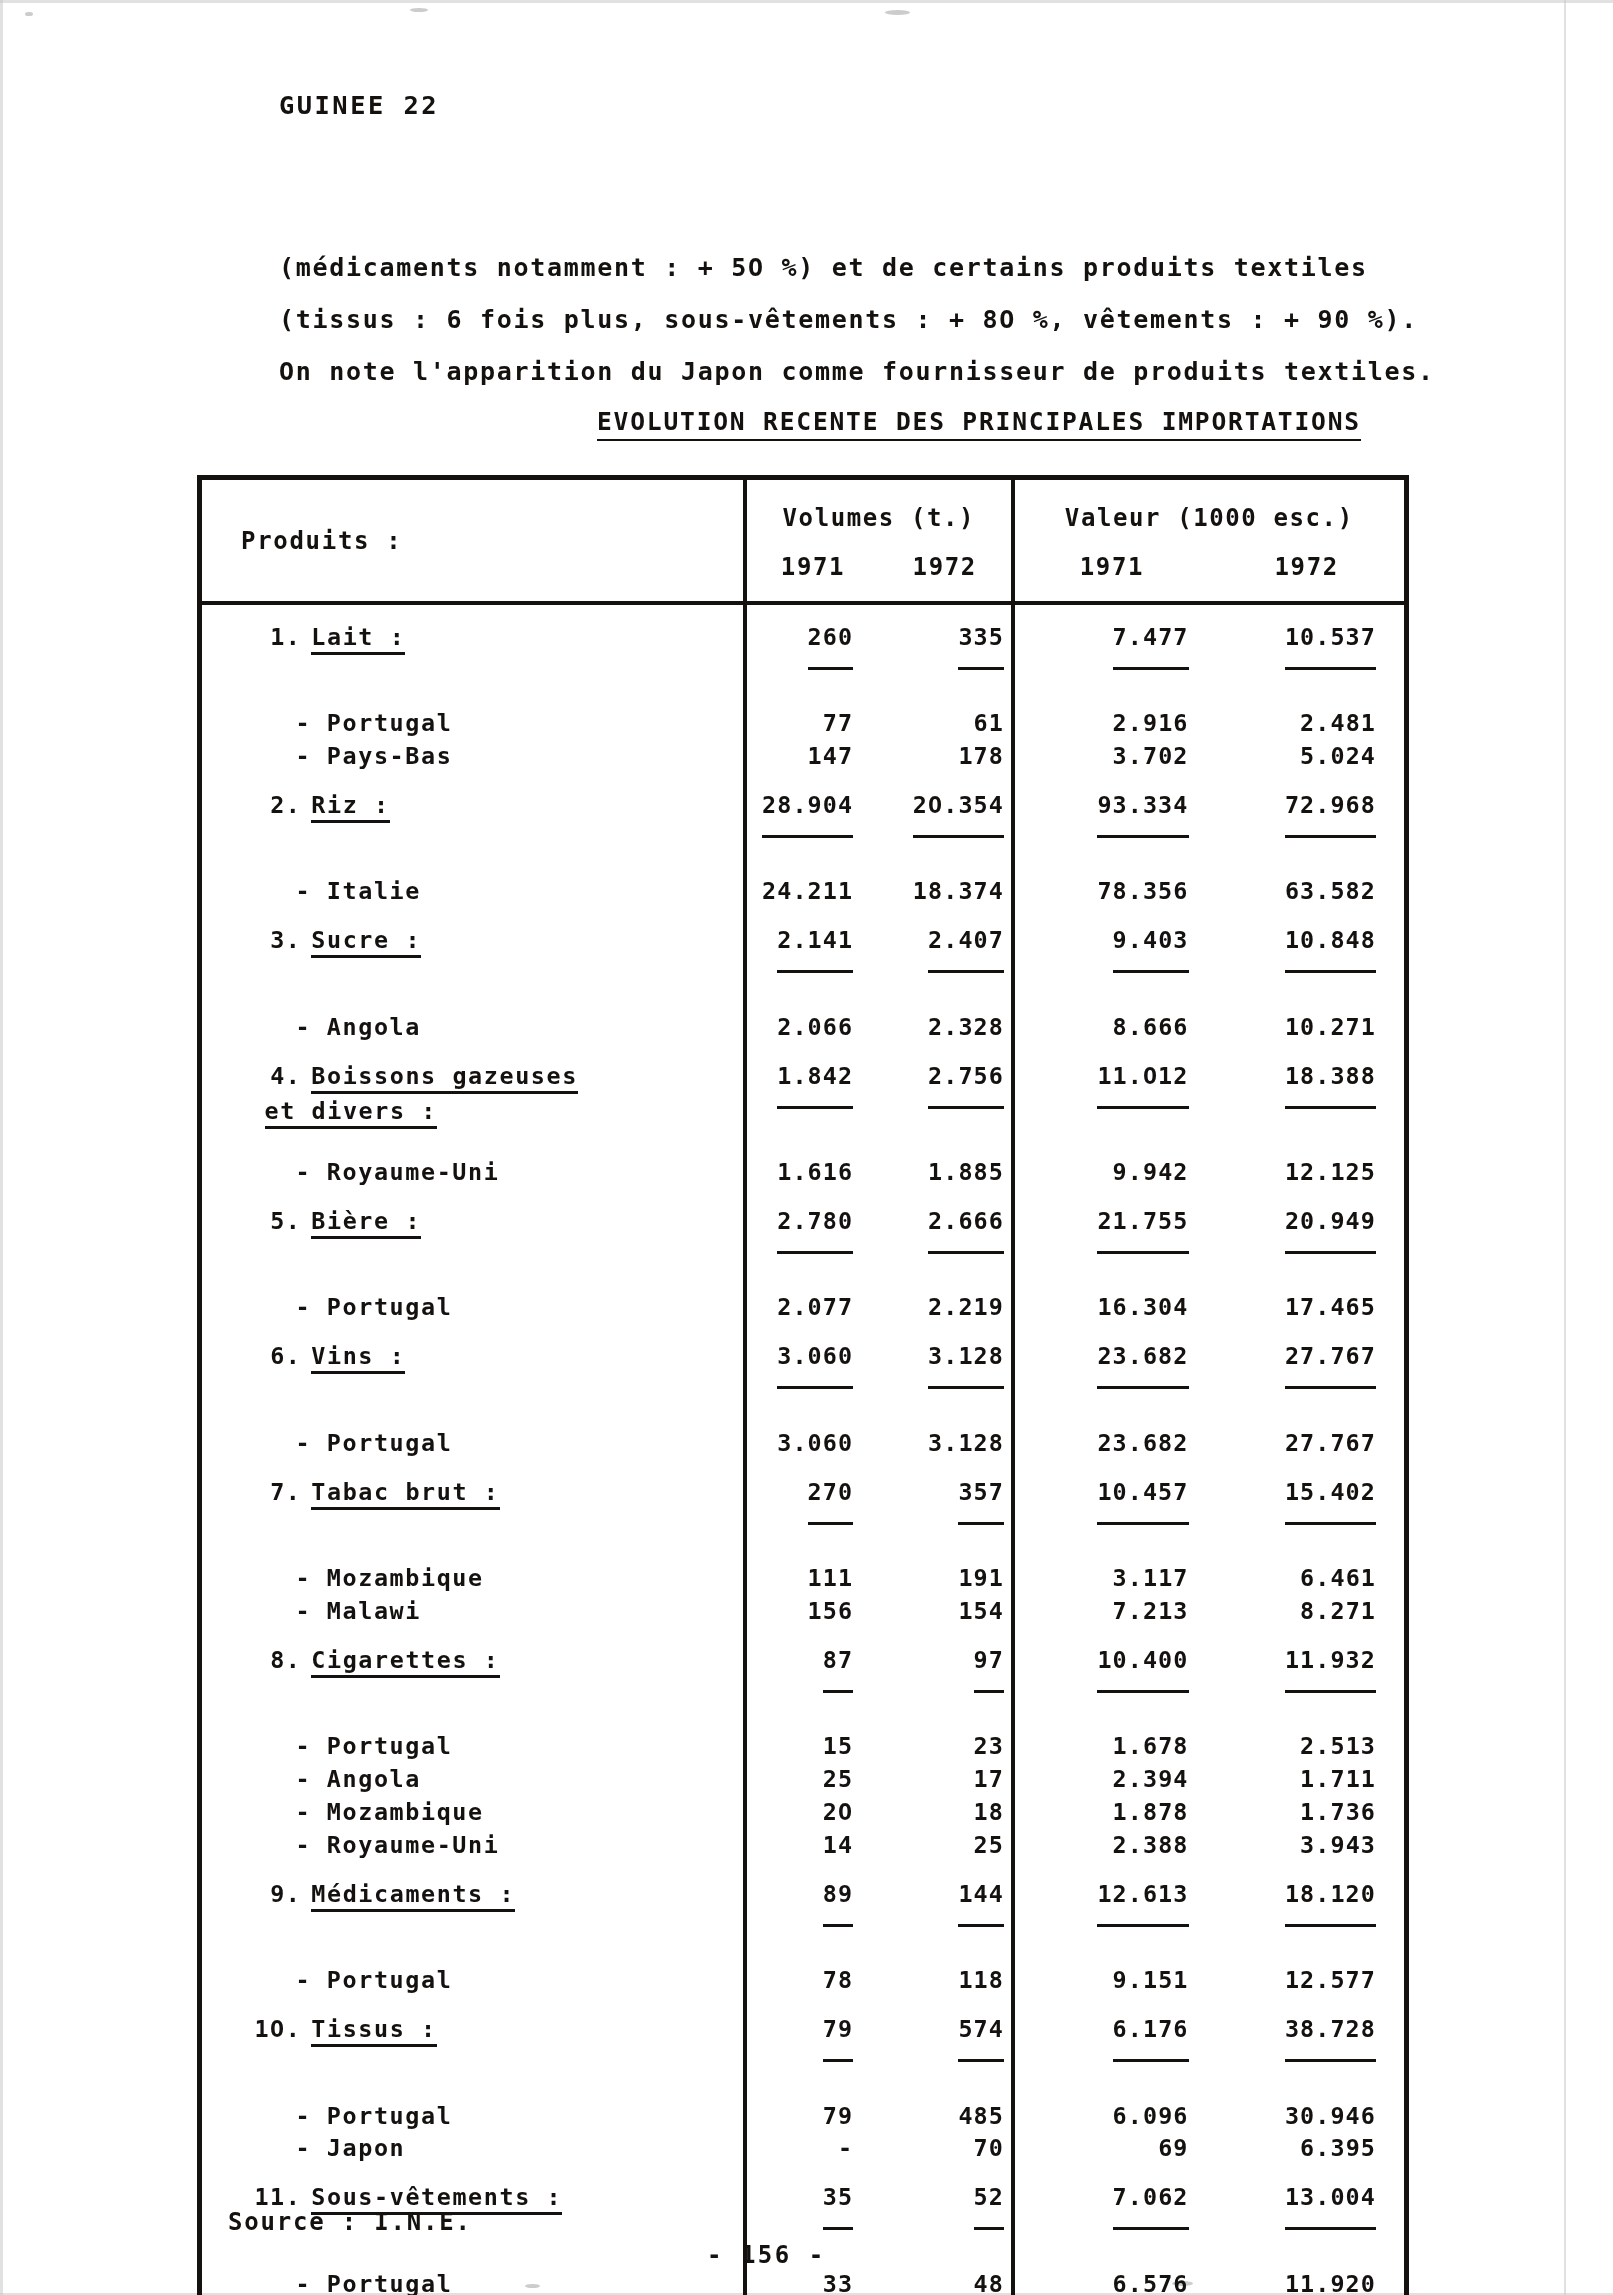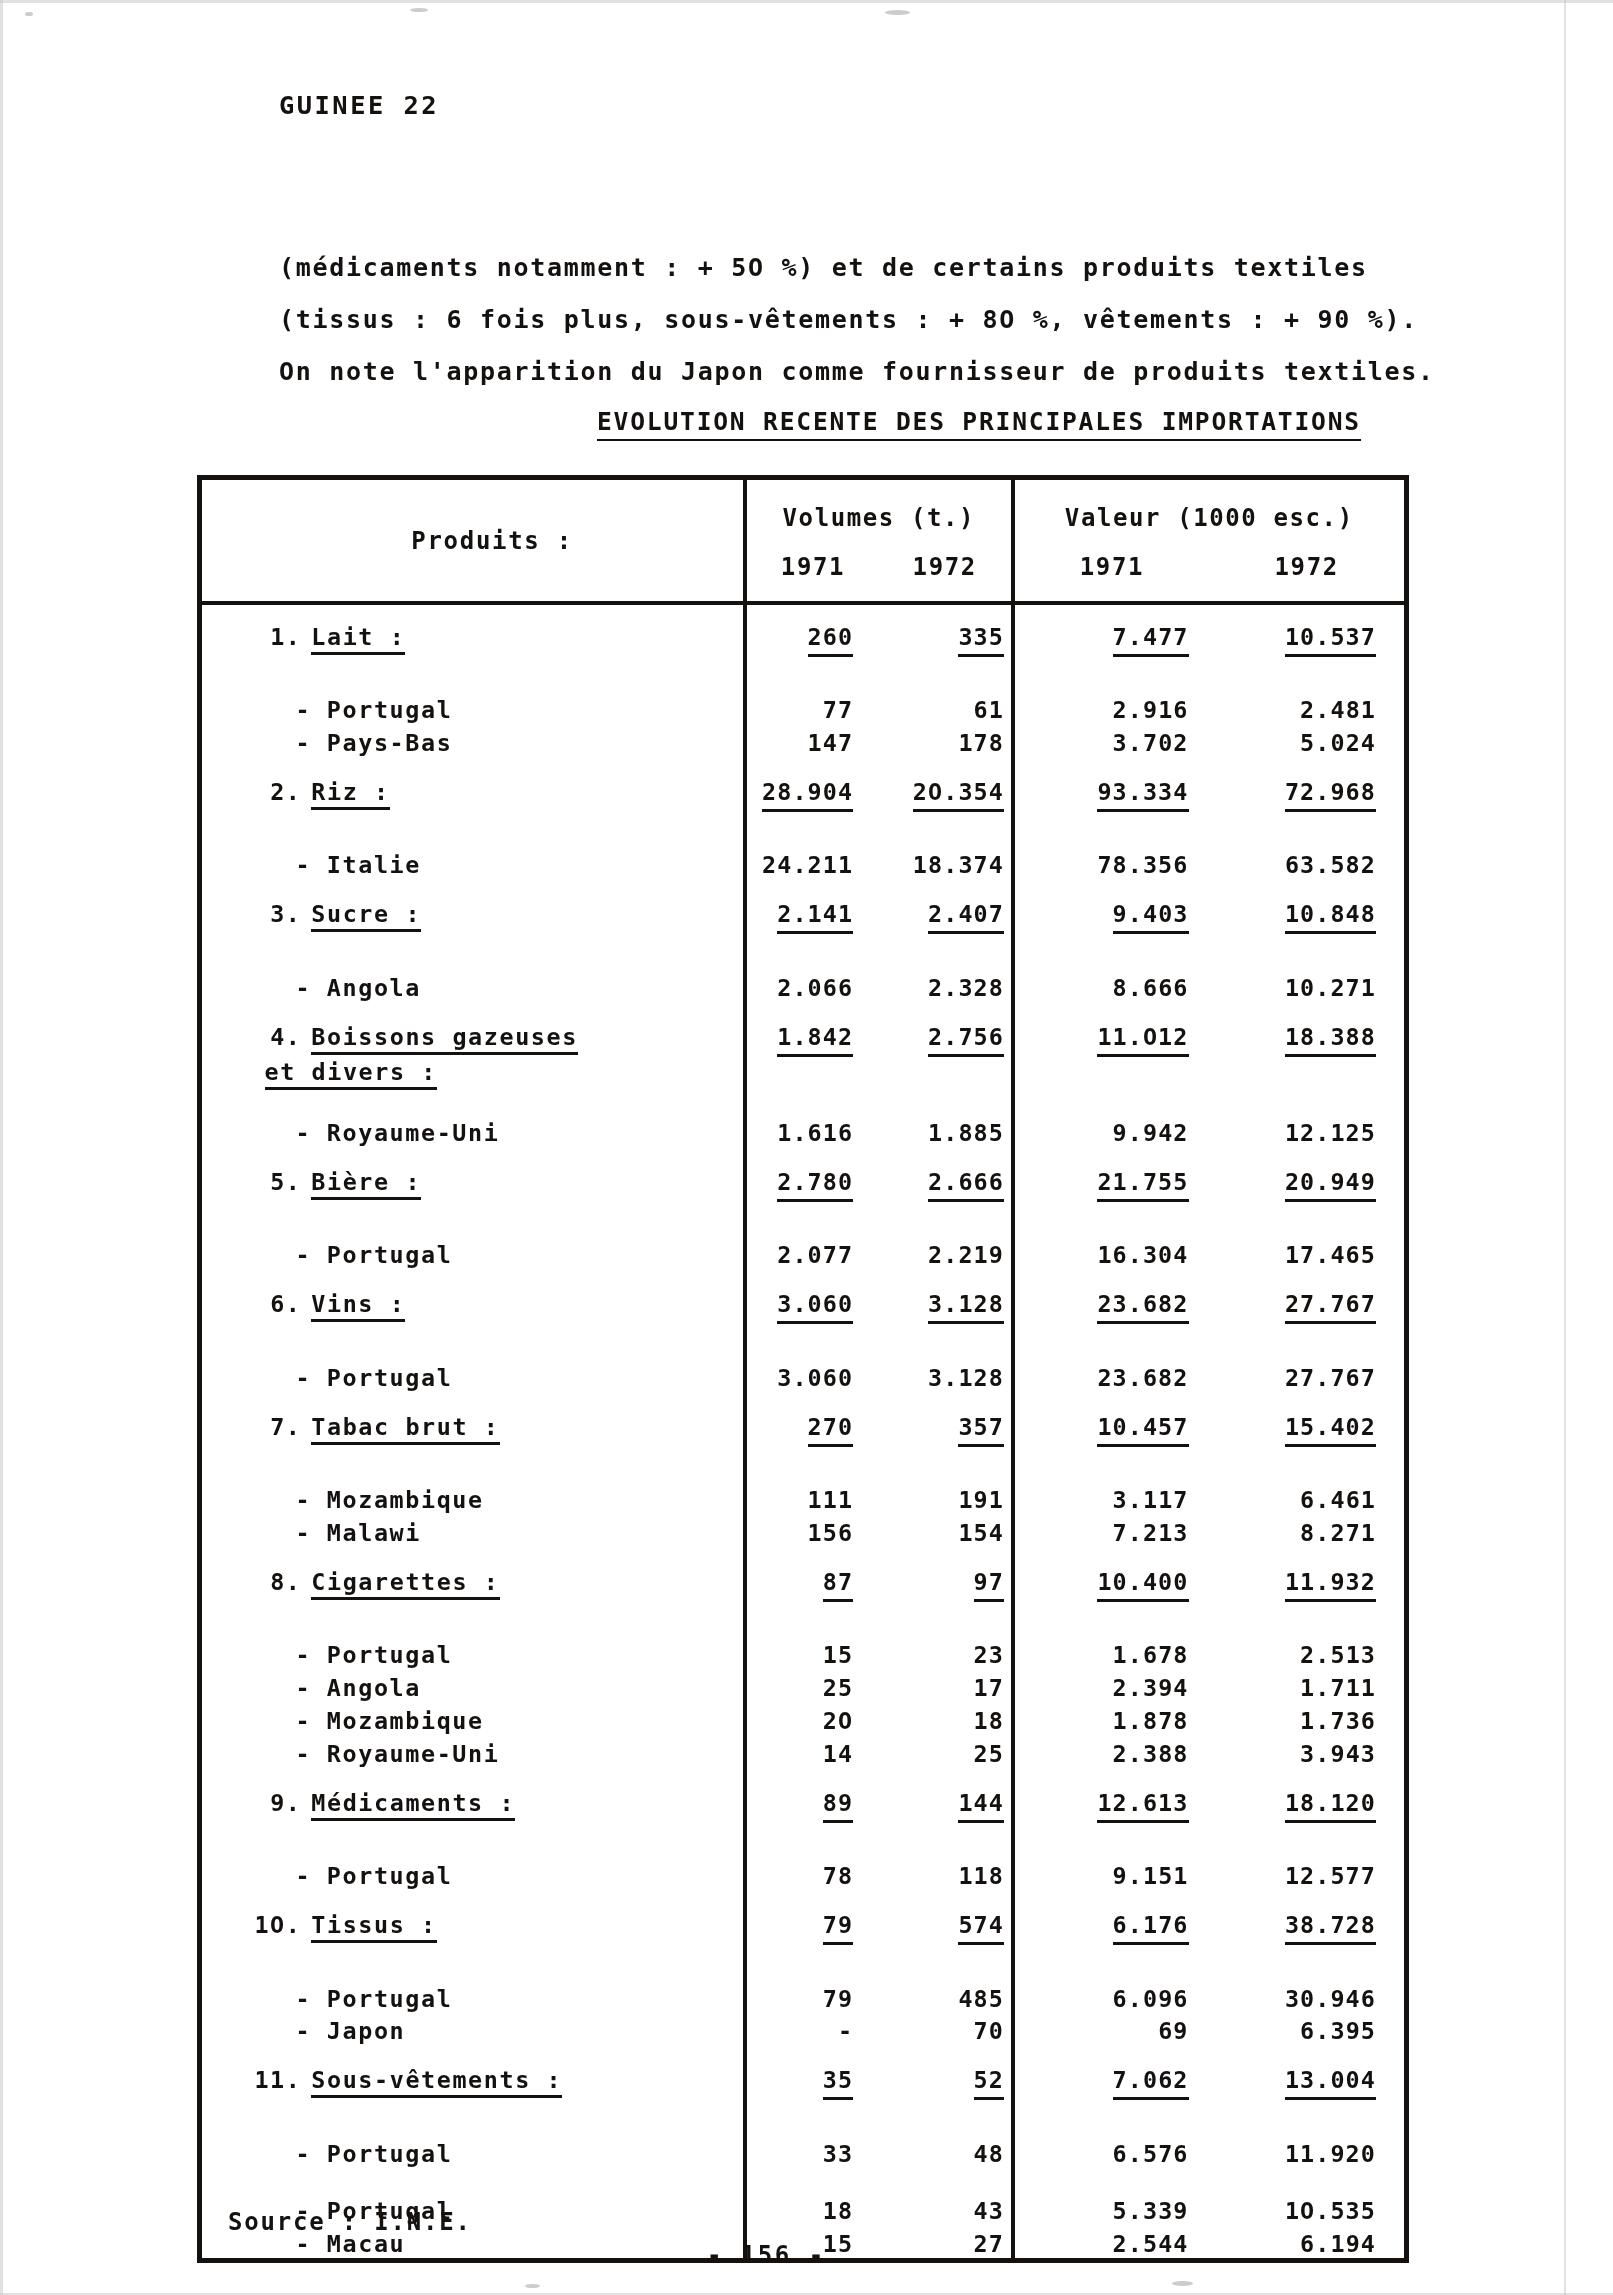"Produits :" .hdr-prod { text-align: center -> none }
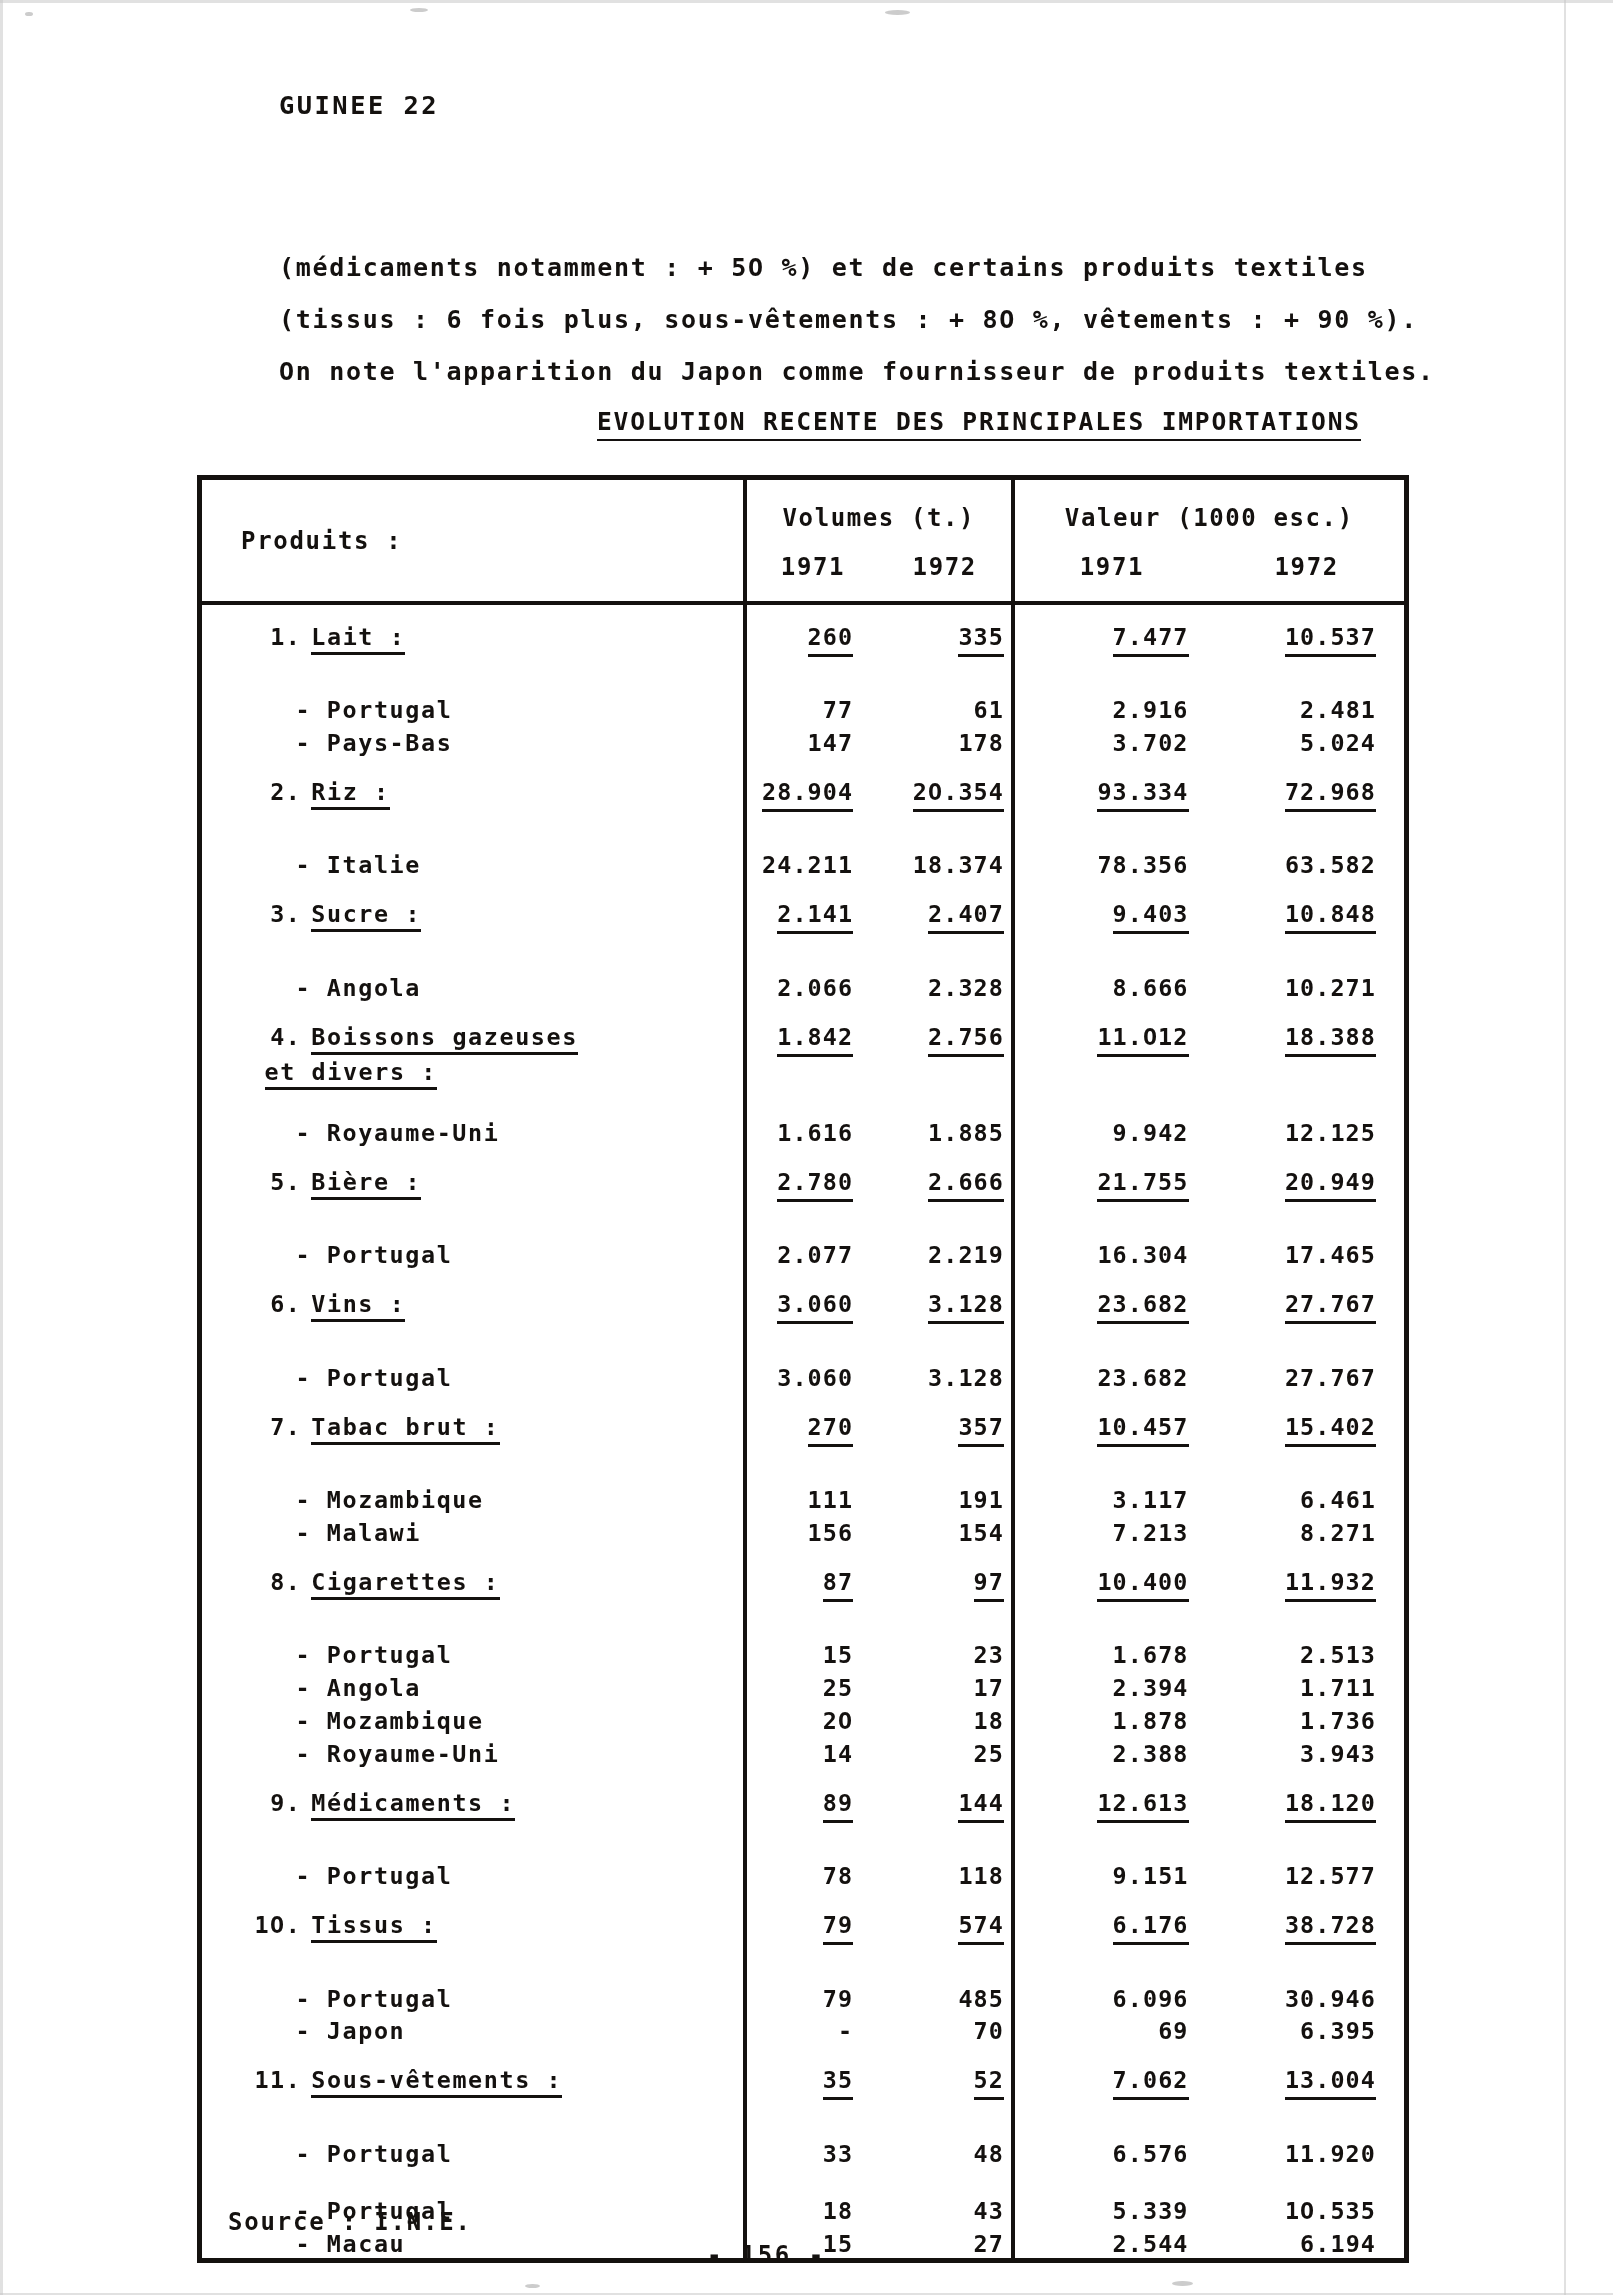"260" .num-u { padding-bottom: 3px -> 16px }
